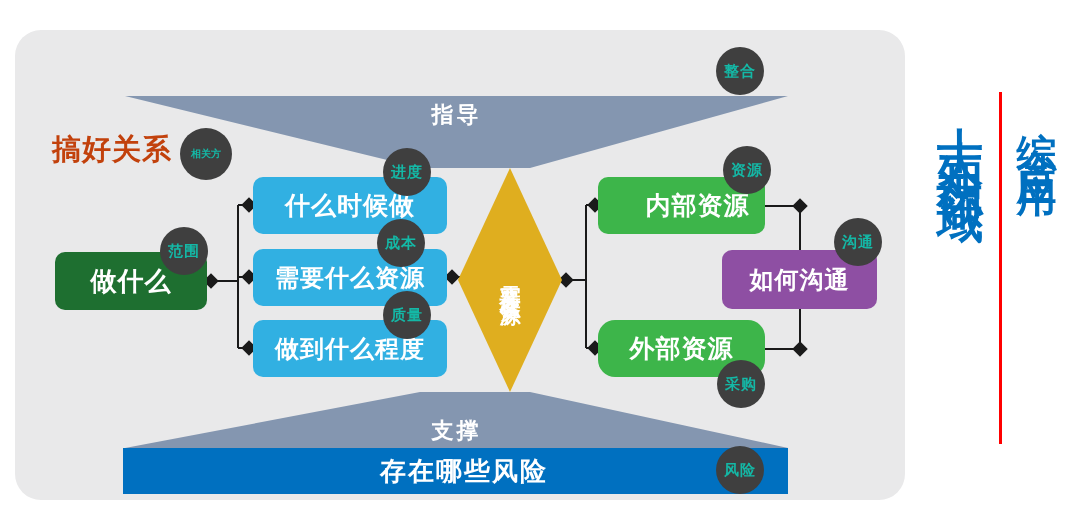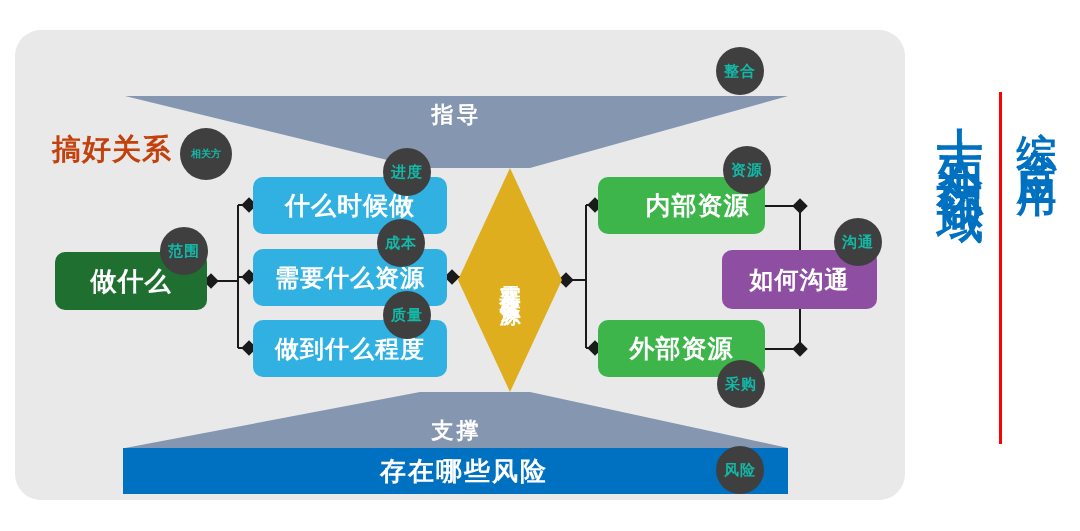"外部资源" .node.external { border-radius: none -> 17px }
